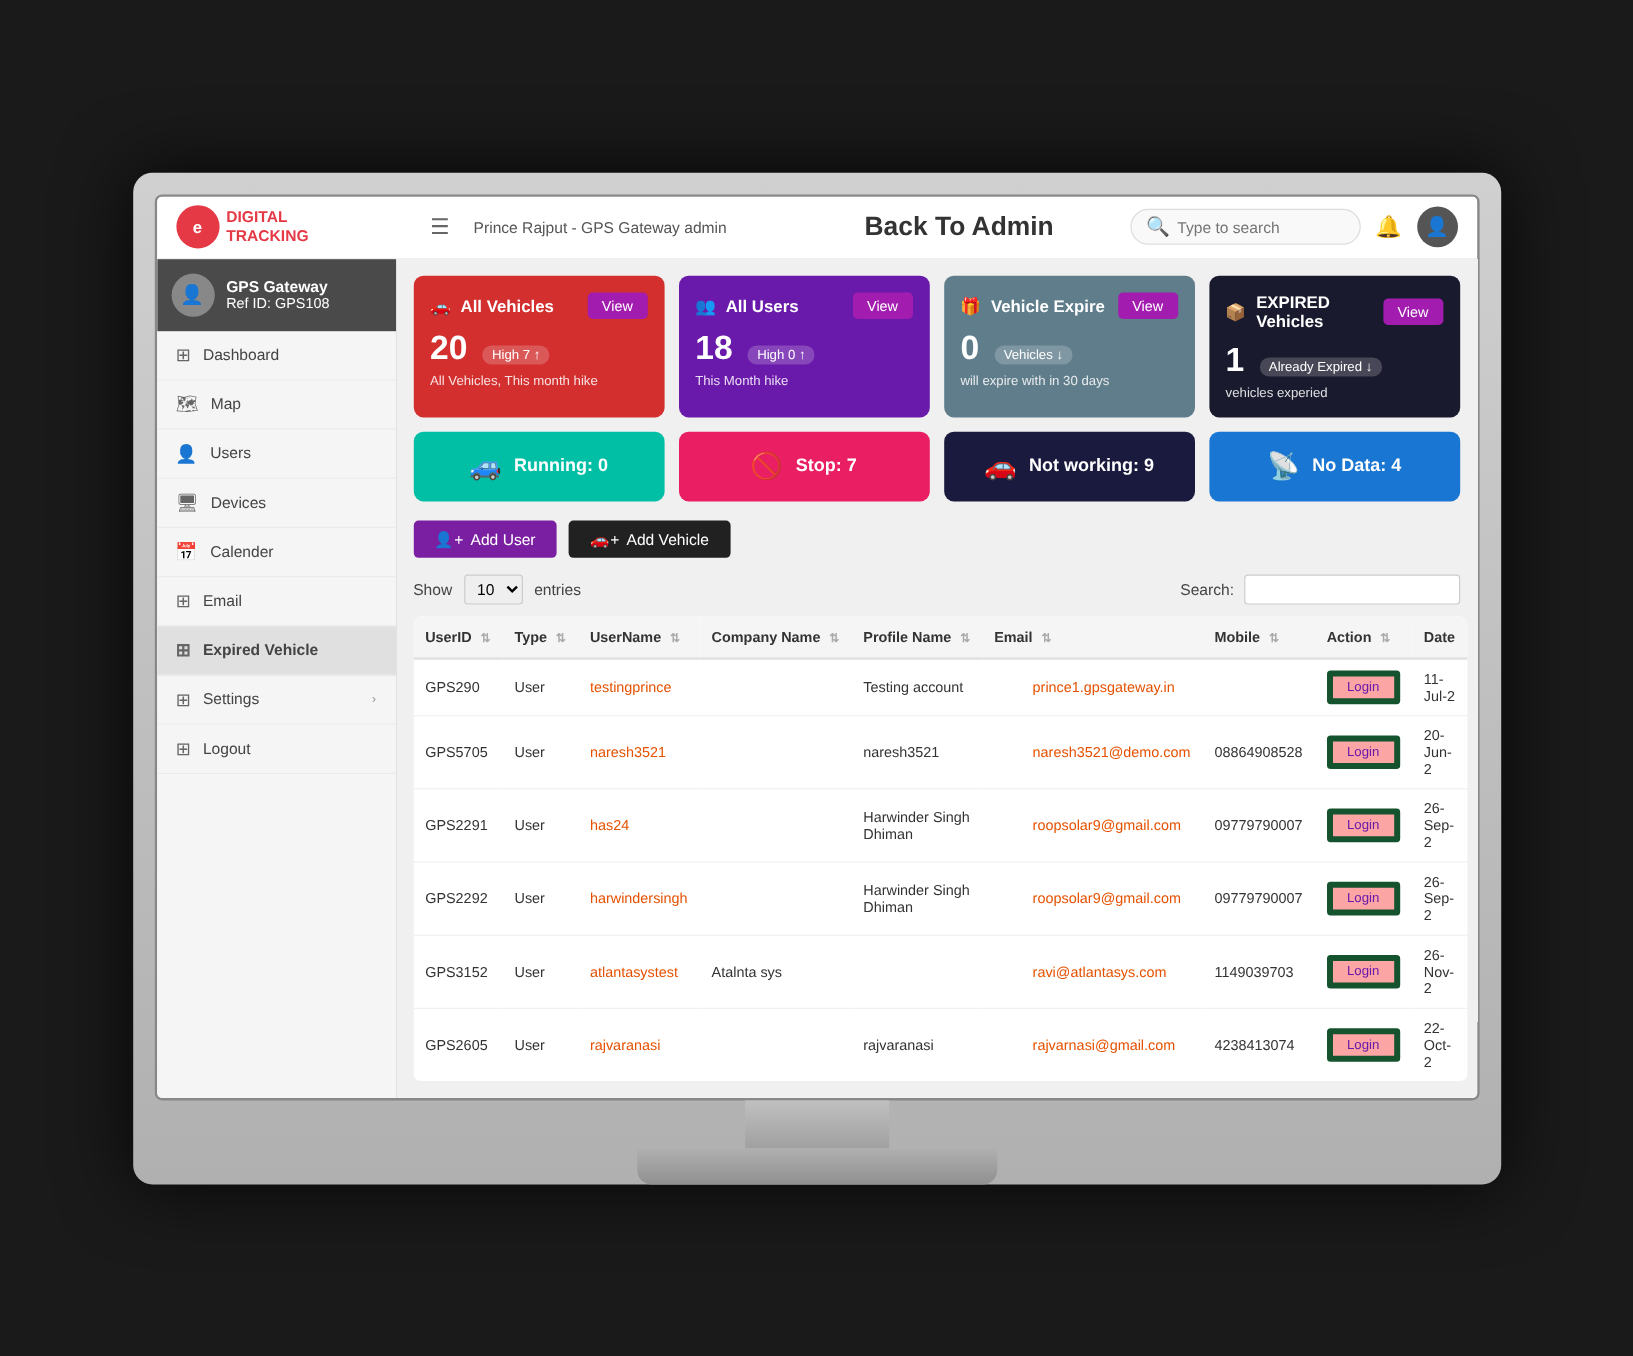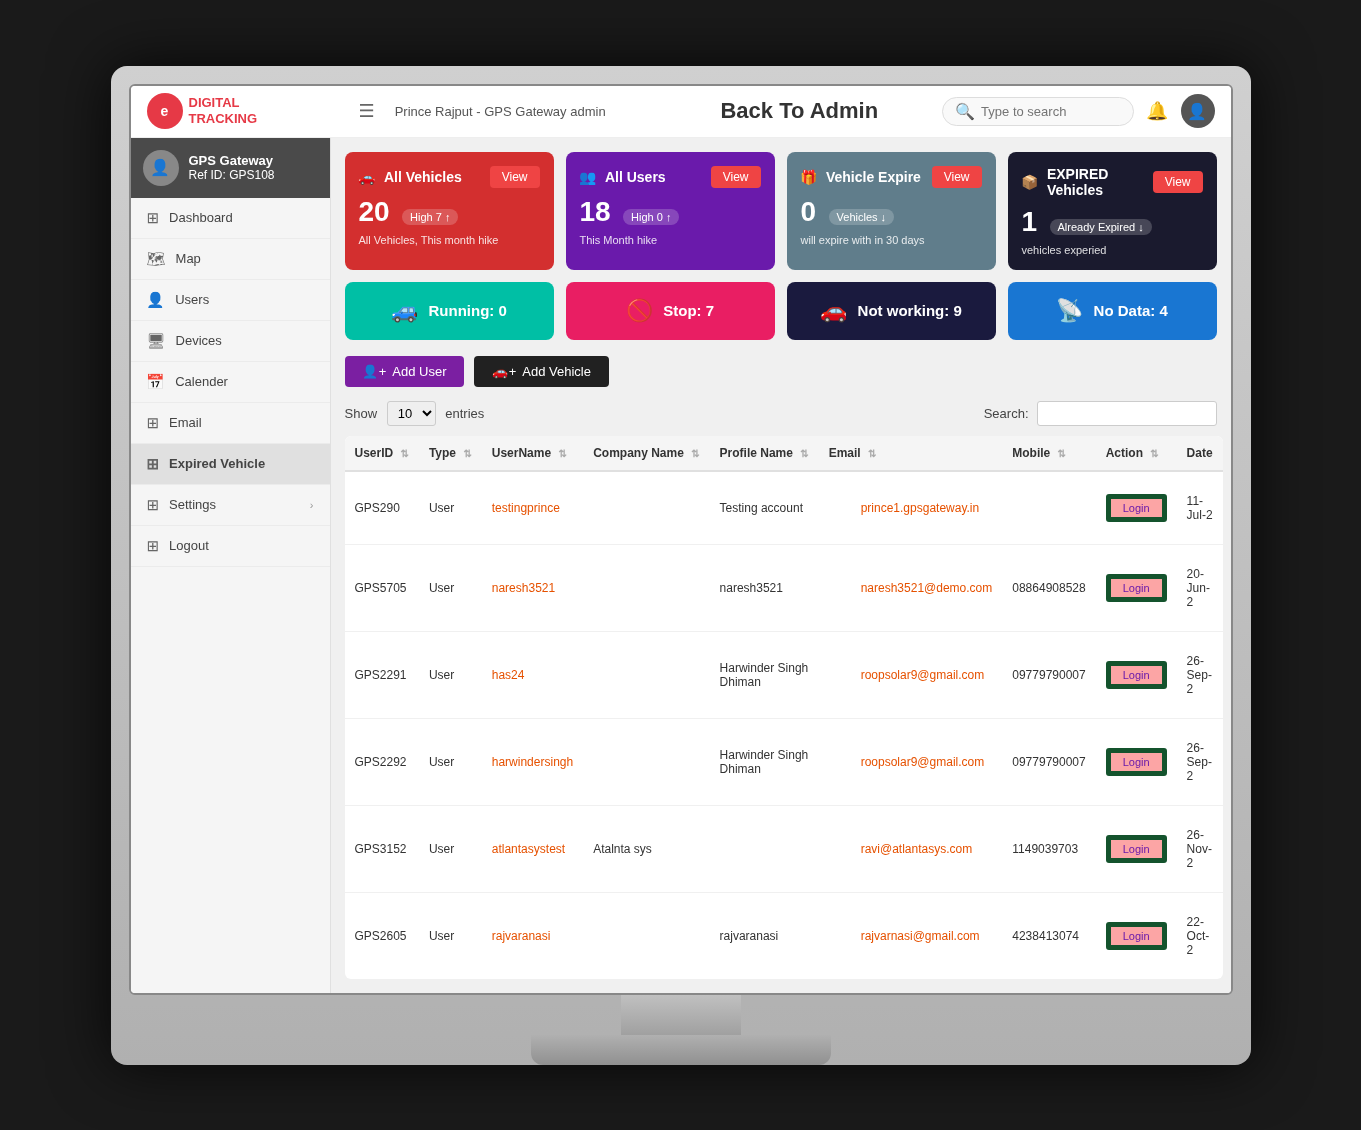"View" .view-btn { background: #ef4444 -> #a21caf }
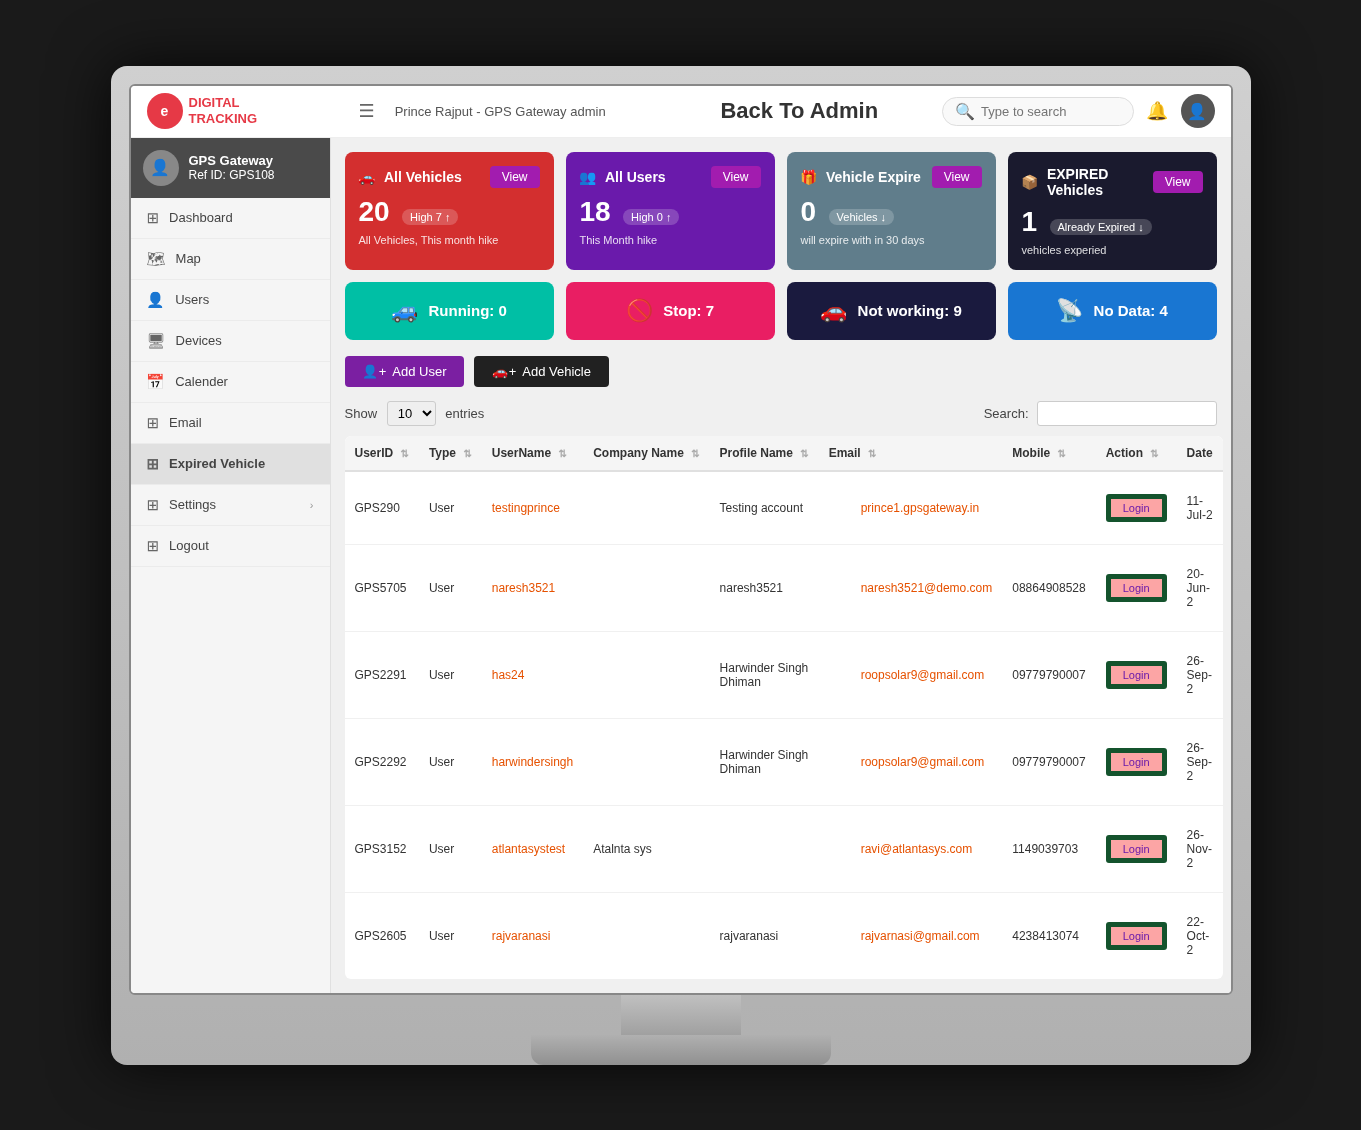"GPS290" .data-table td { padding: 22px 10px -> 9px 10px }
